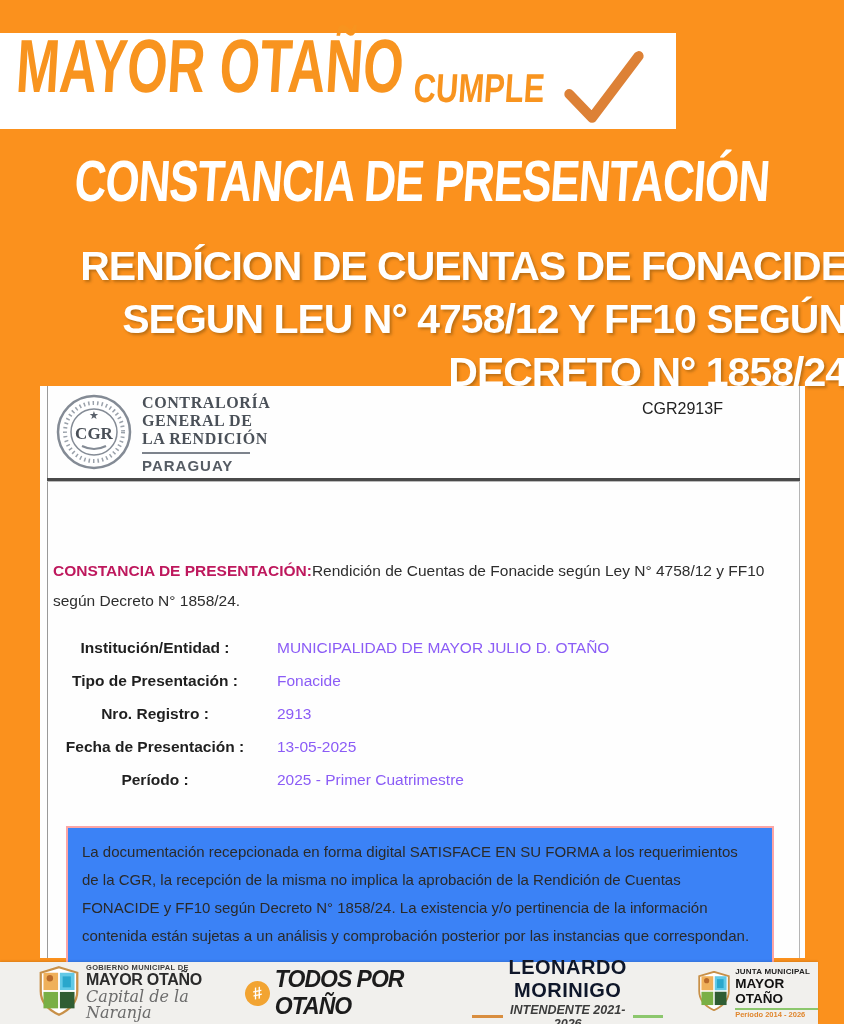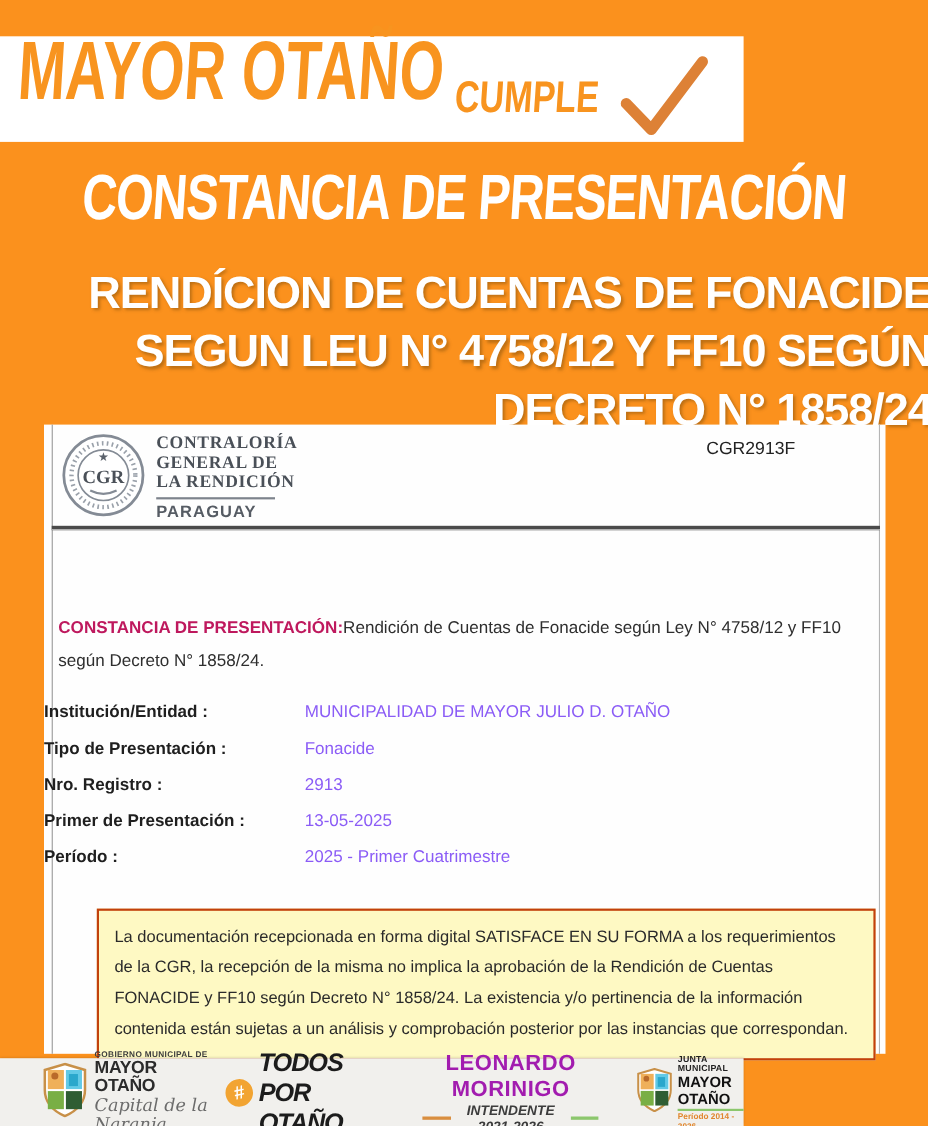"Institución/Entidad :" .field-label { text-align: left -> center }
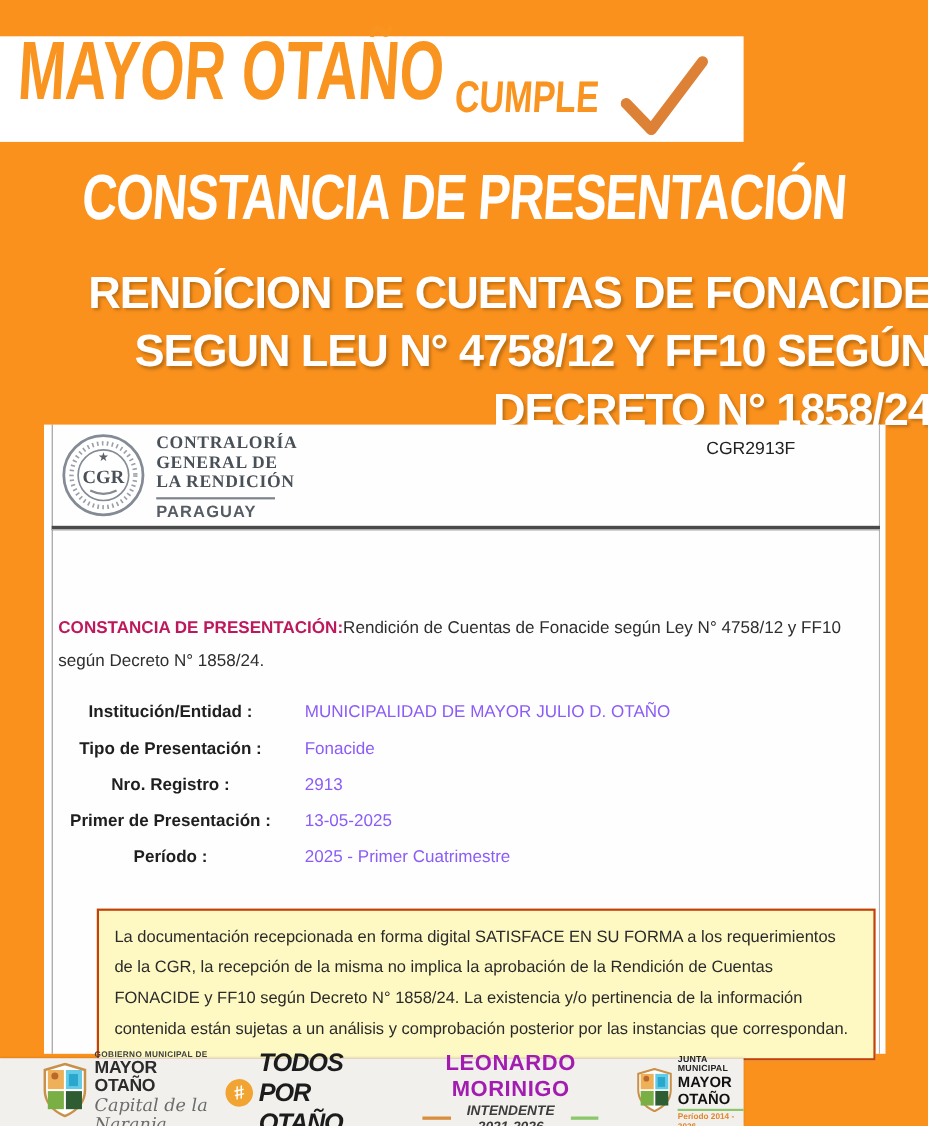"Primer de Presentación :" div.field-label { text: Primer -> Fecha }
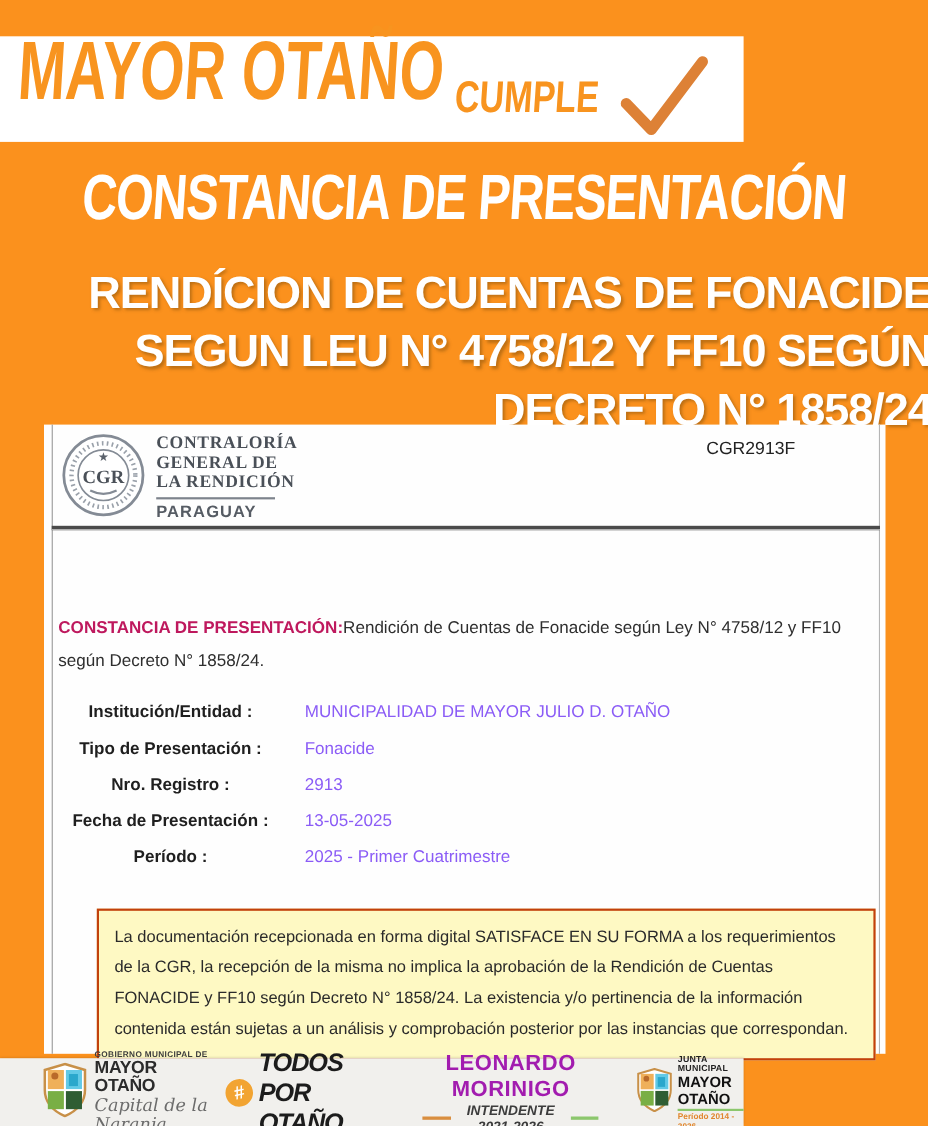"La documentación recepcionada en forma" .disclaimer { background: #fef9c3 -> #3b82f6; border: 2px solid #c2410c -> 2px solid #fca5a5; left: 48px -> 26px }
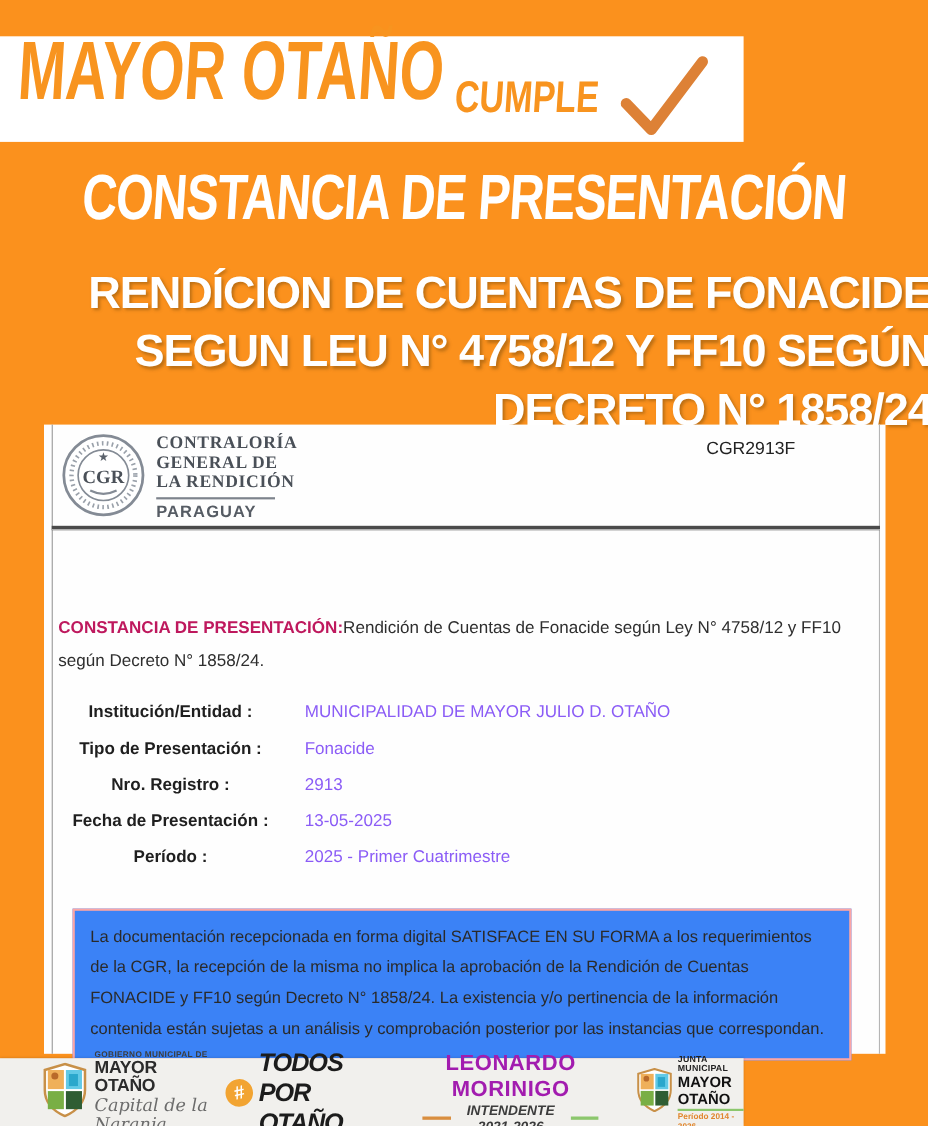"GOBIERNO MUNICIPAL DE" .footer { width: 676px -> 818px }
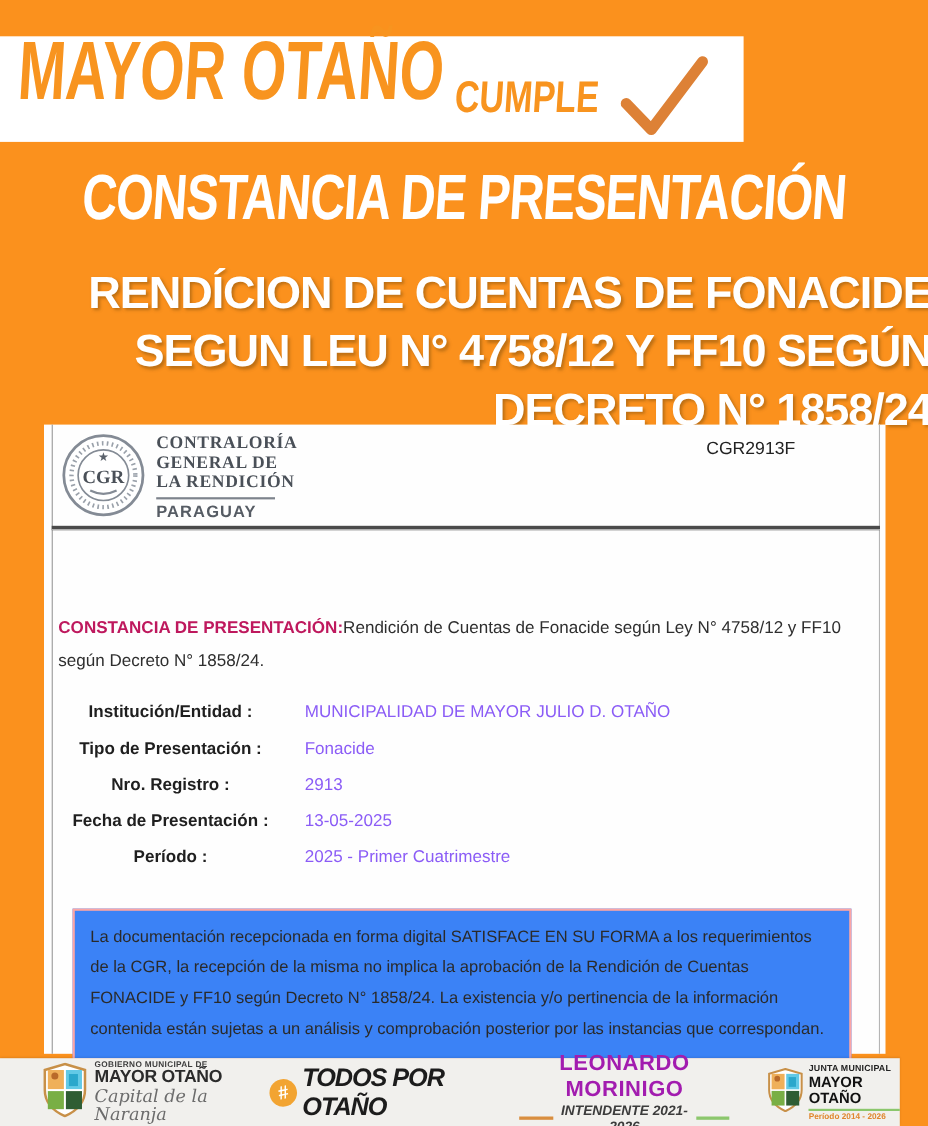"LEONARDO MORINIGO" .mayor-name { color: #a21caf -> #0f172a }
